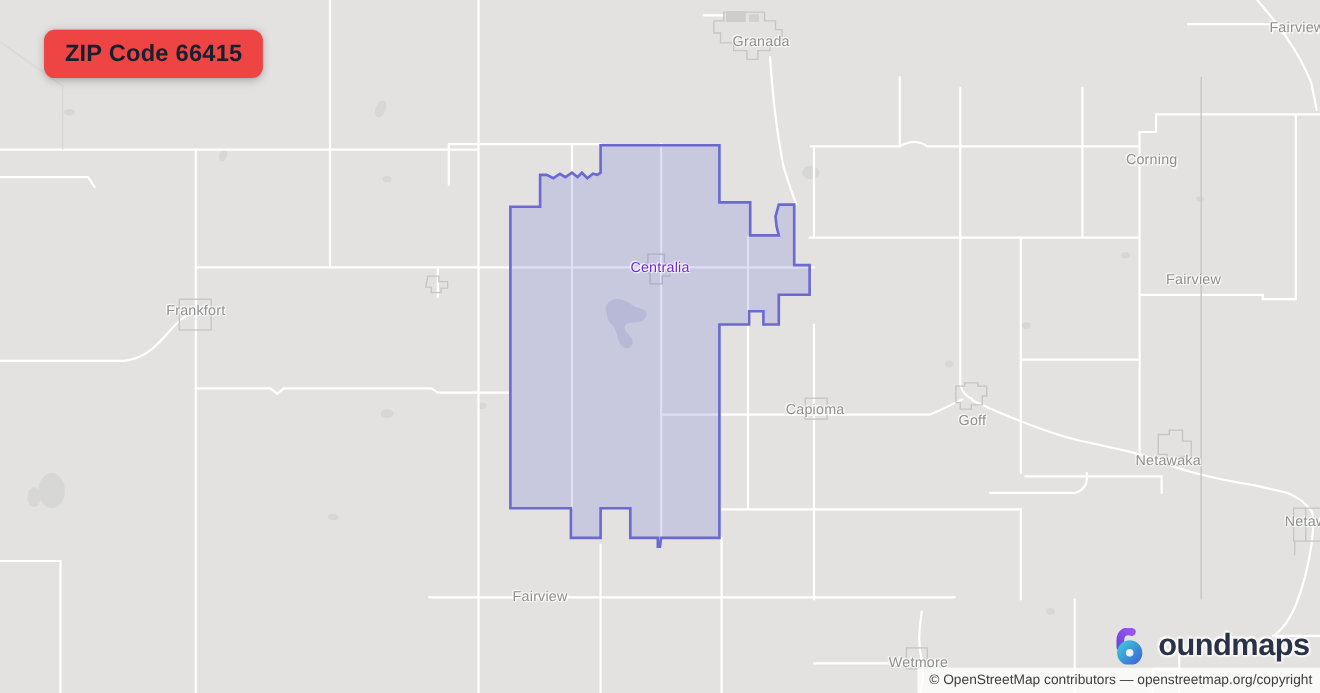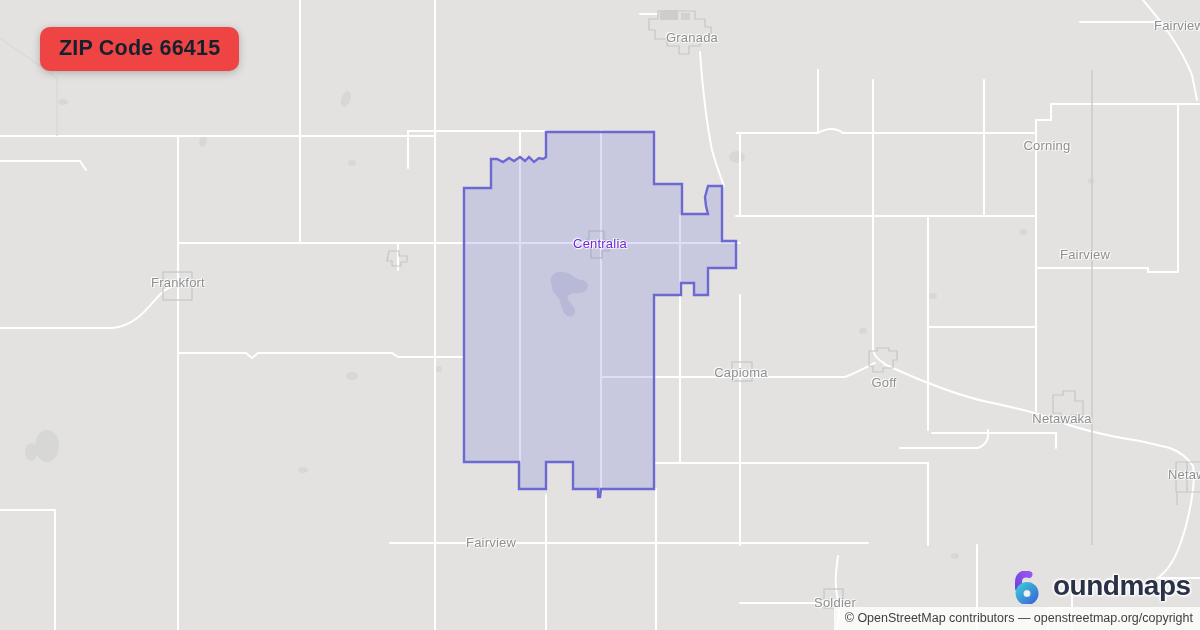"Soldier" div.map-label { text: Soldier -> Wetmore }
